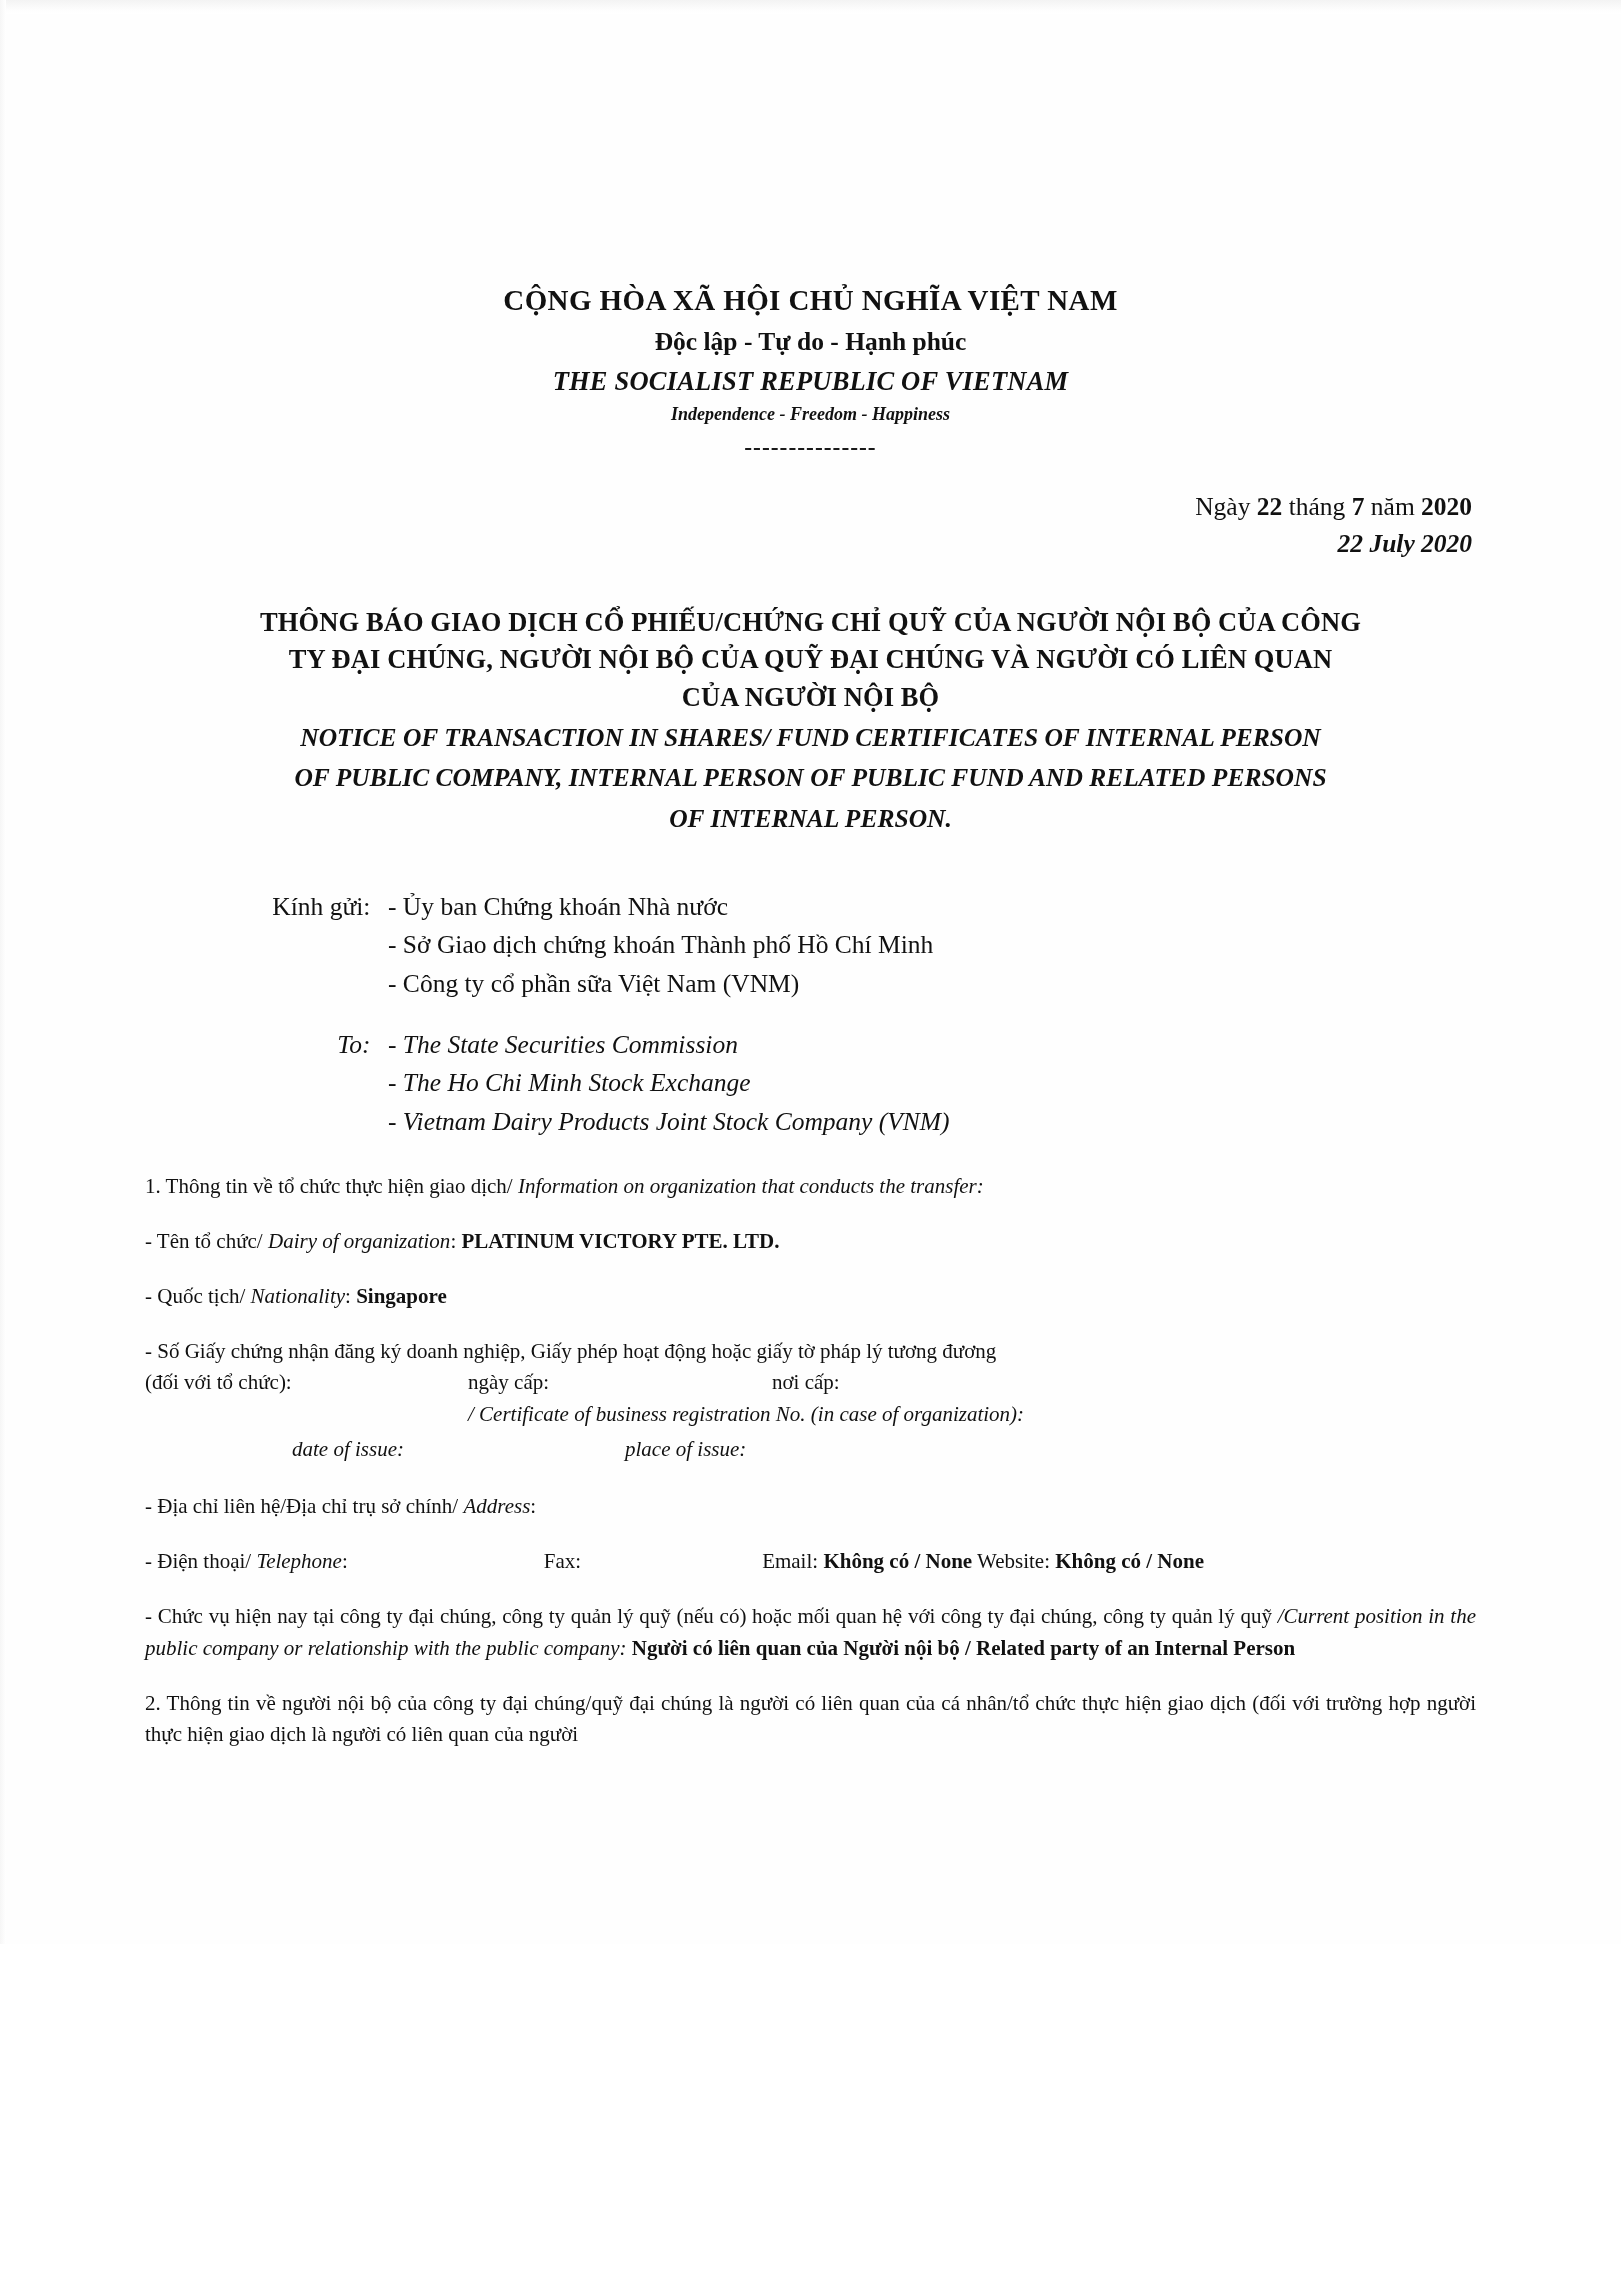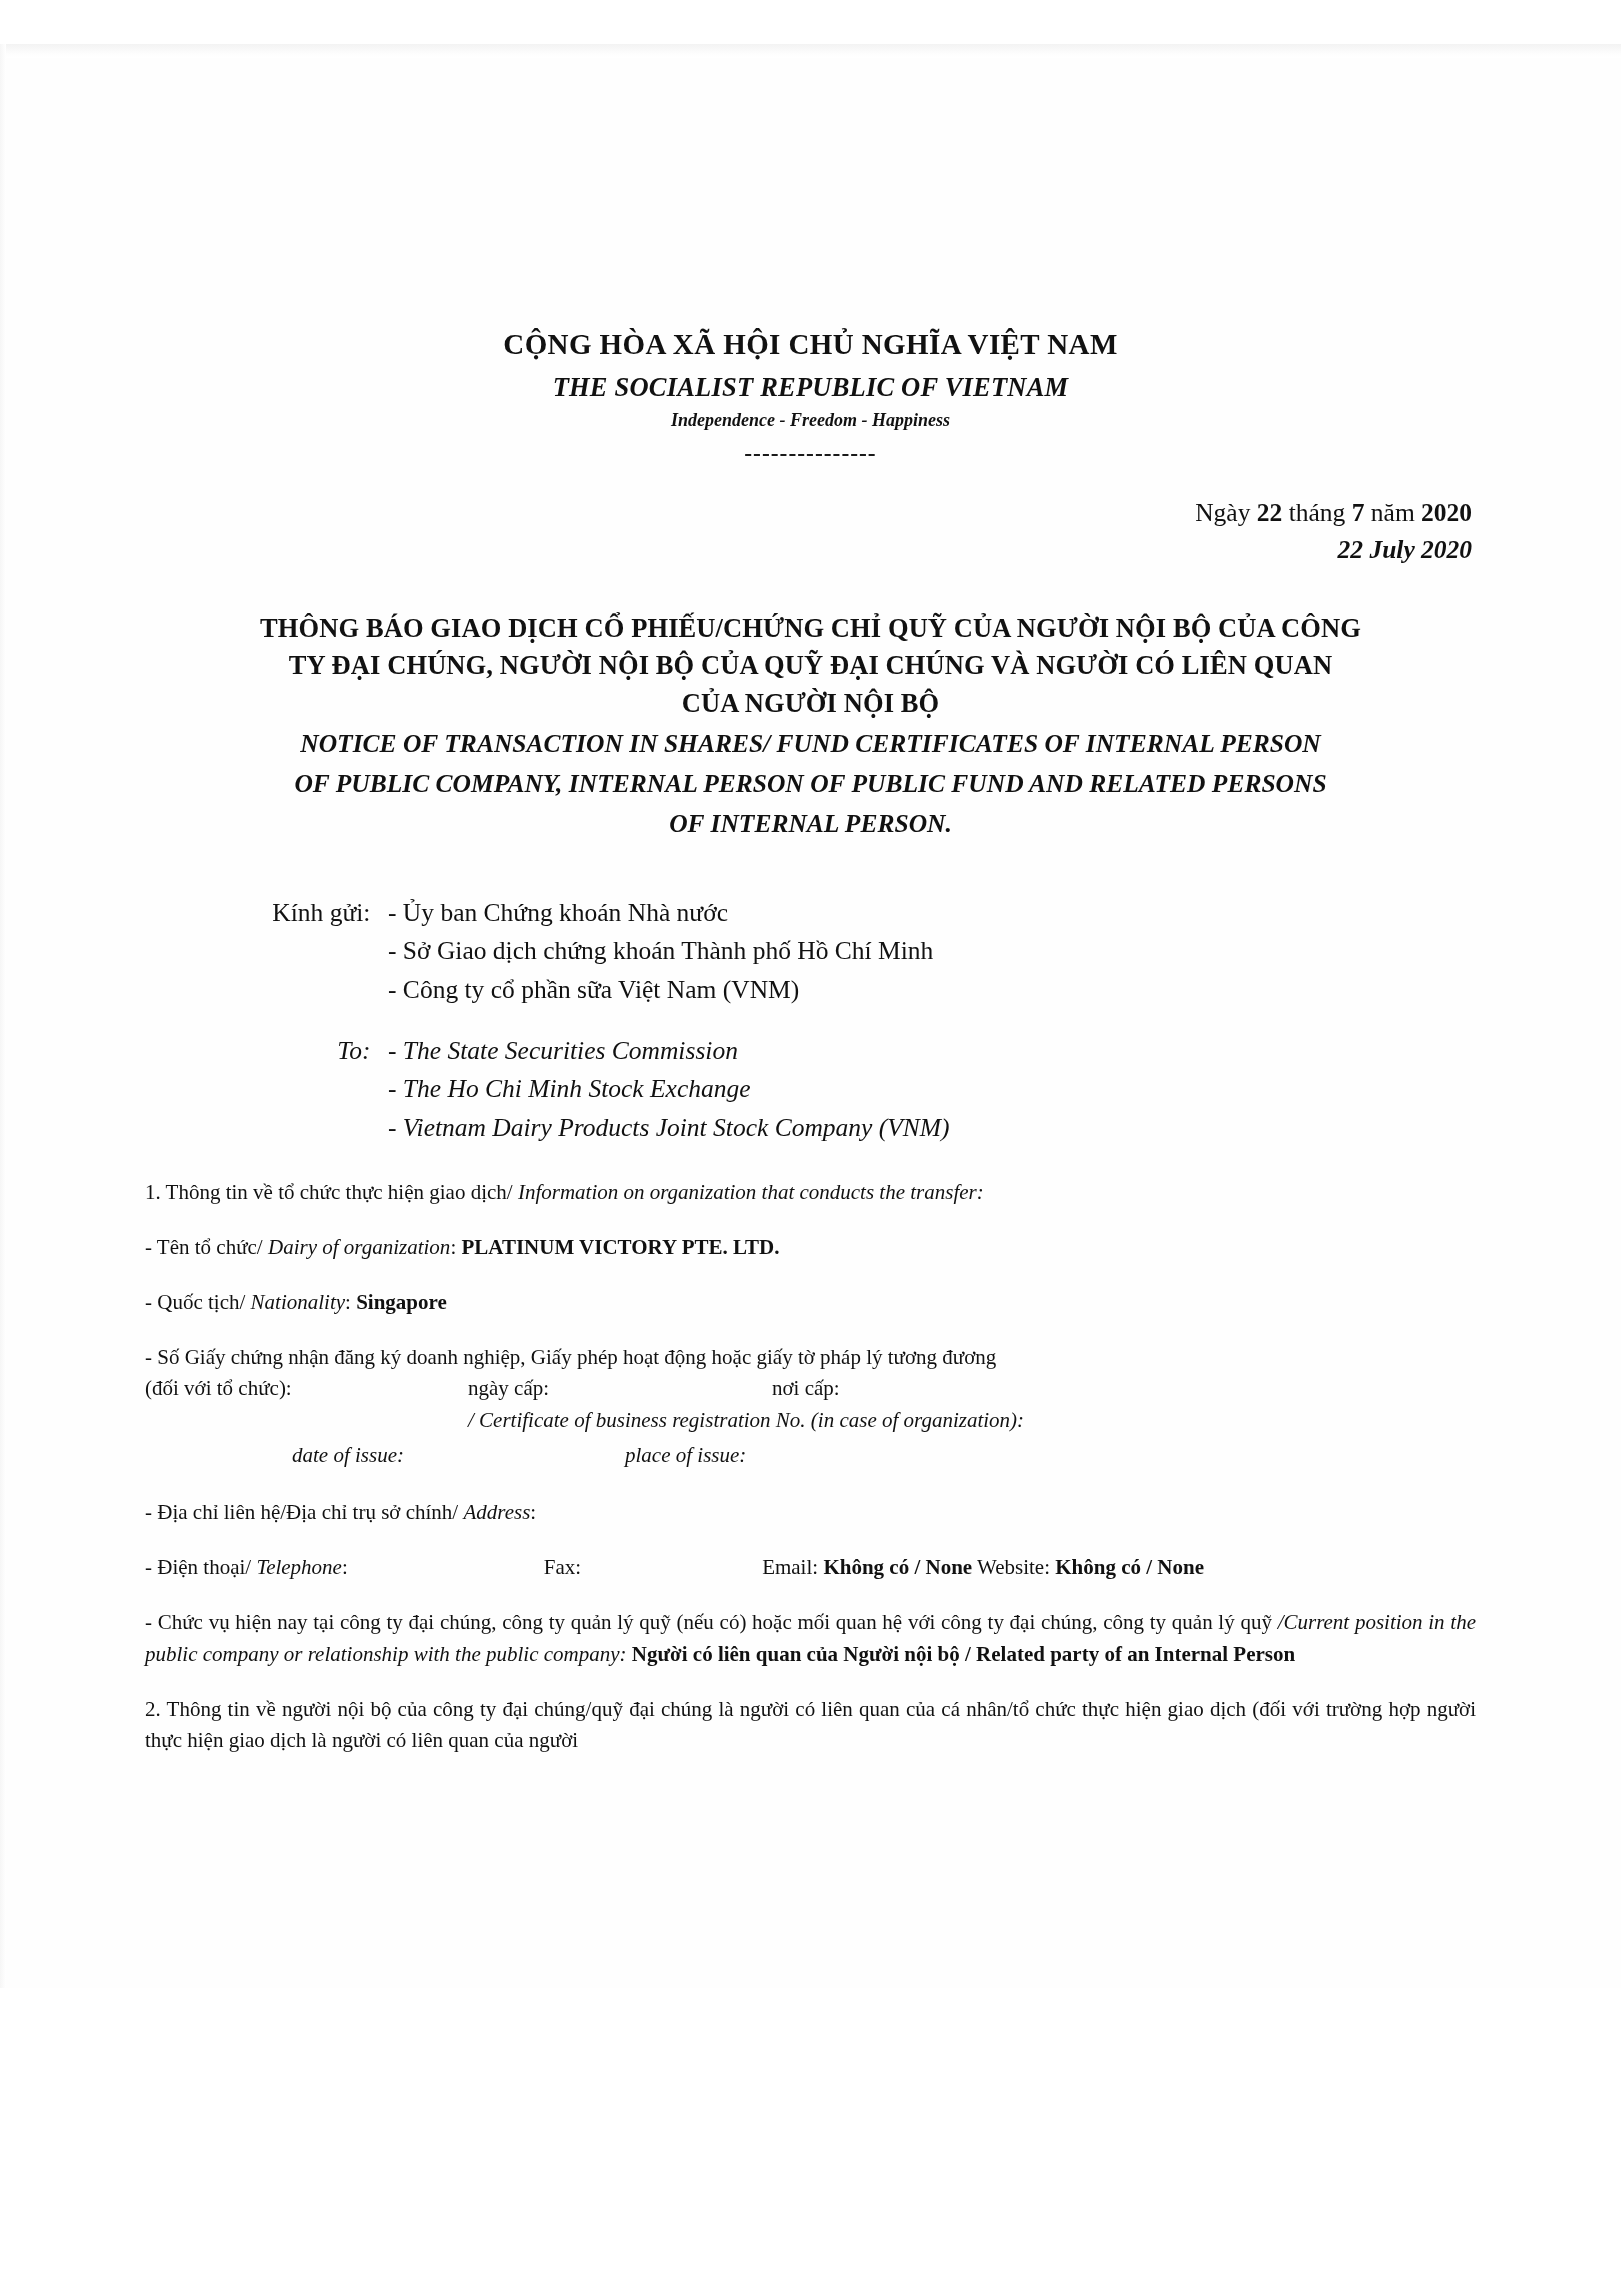"CỘNG HÒA XÃ HỘI CHỦ" .page { margin-top: 44px -> none }
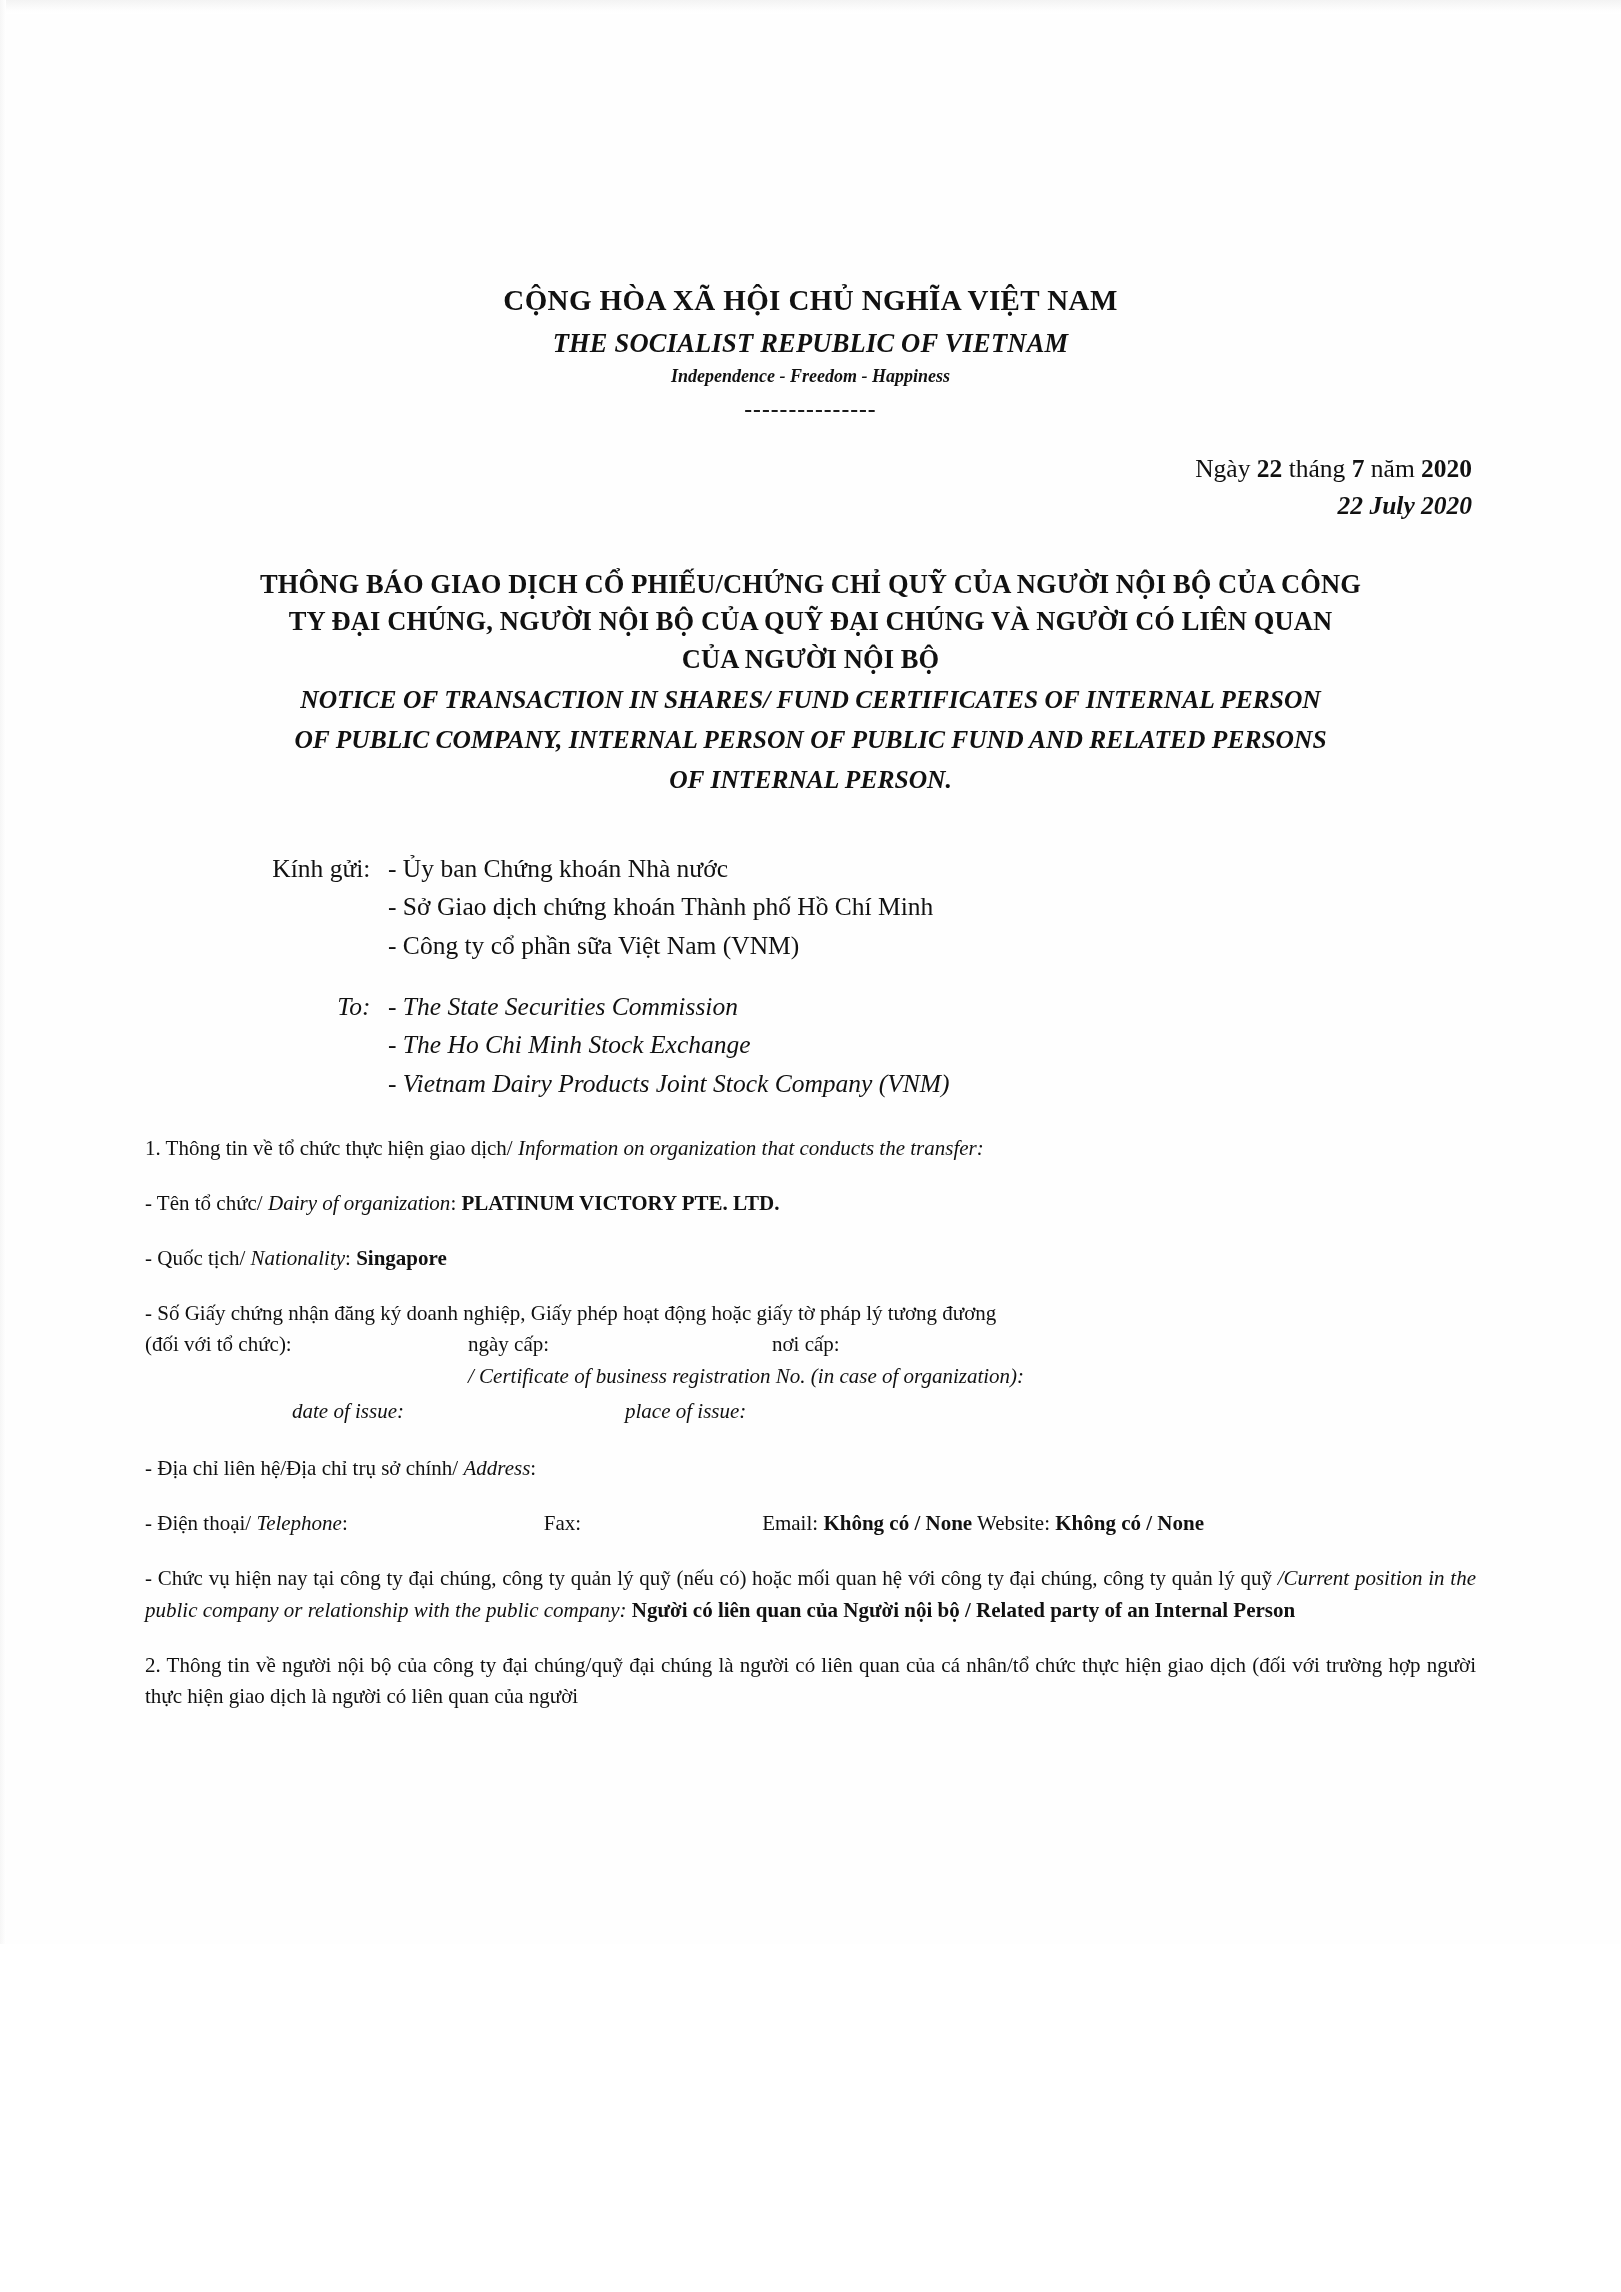"Độc lập - Tự do" div.l2 { html: none -> <div>Độc lập - Tự do - Hạnh phúc</div> }
